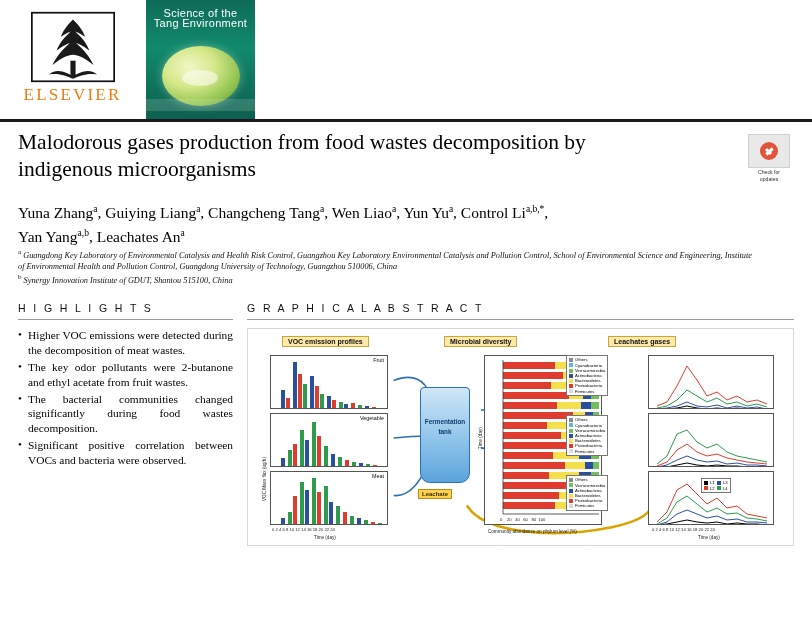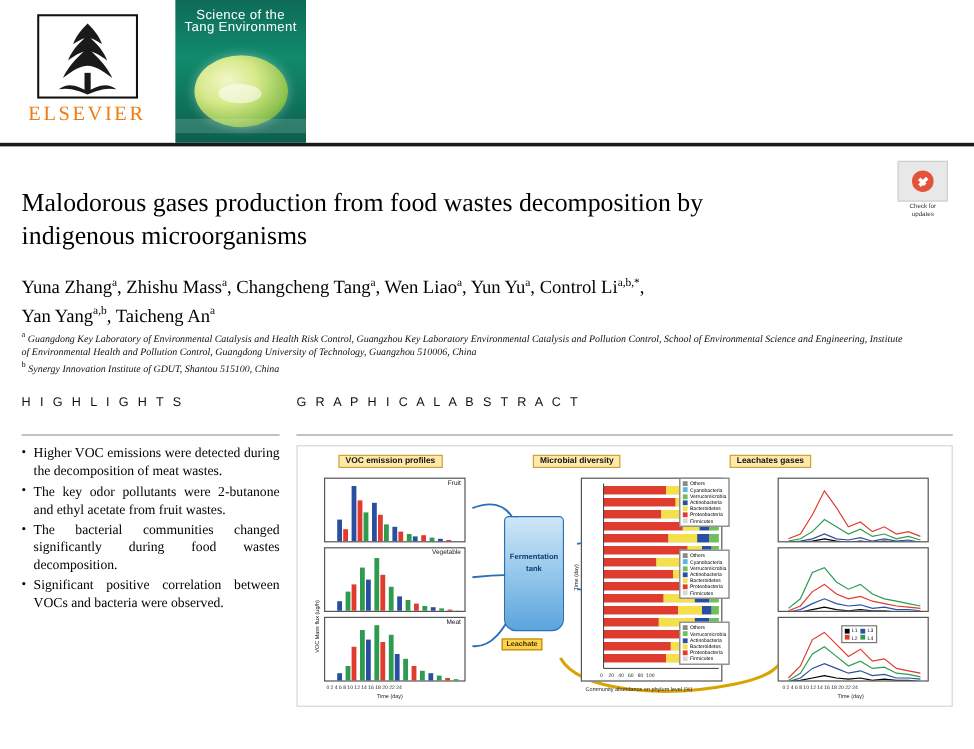"Malodorous gases production from food" .article { padding: 28px 18px 0 18px -> 1px 18px 0 18px }
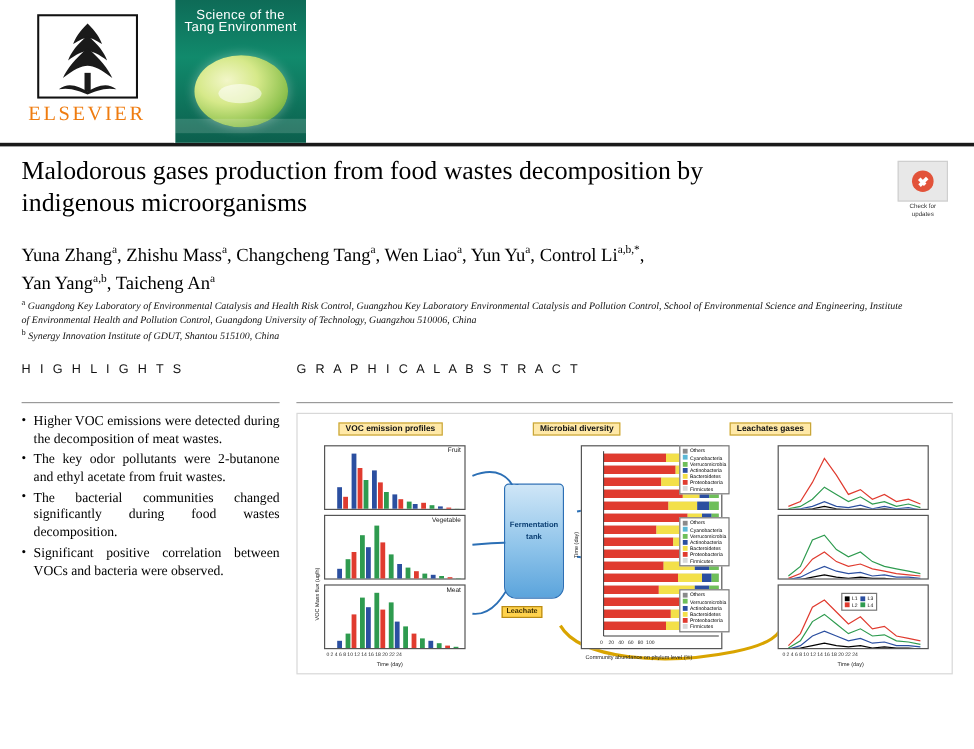"Zhishu Mass" span { text: Zhishu Mass -> Guiying Liang }
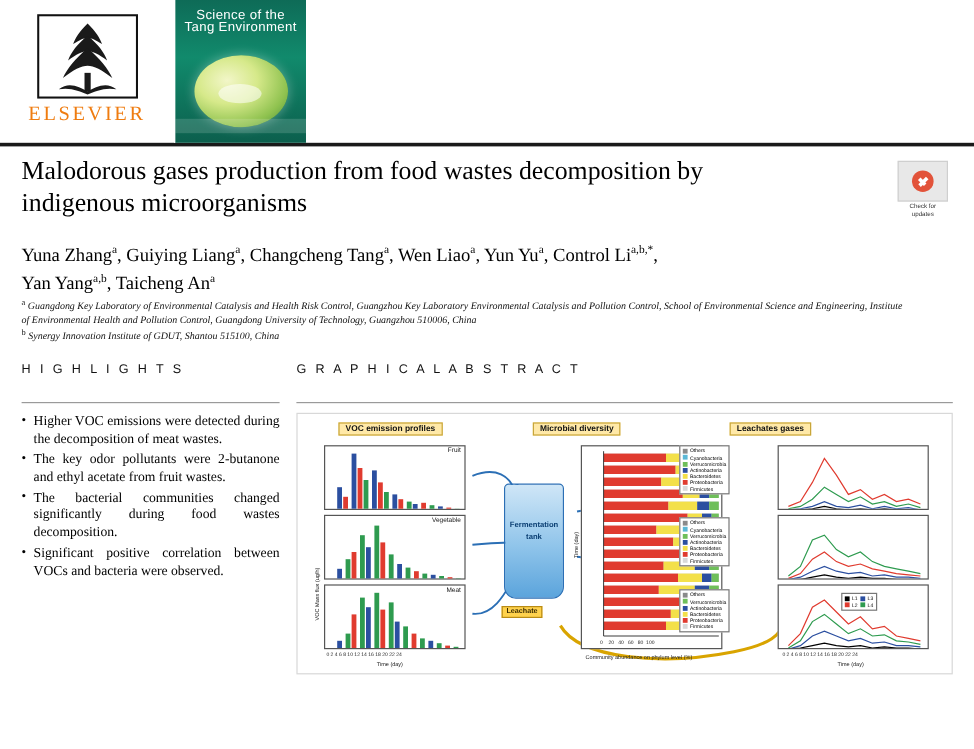"Taicheng An" span { text: Taicheng -> Leachates }
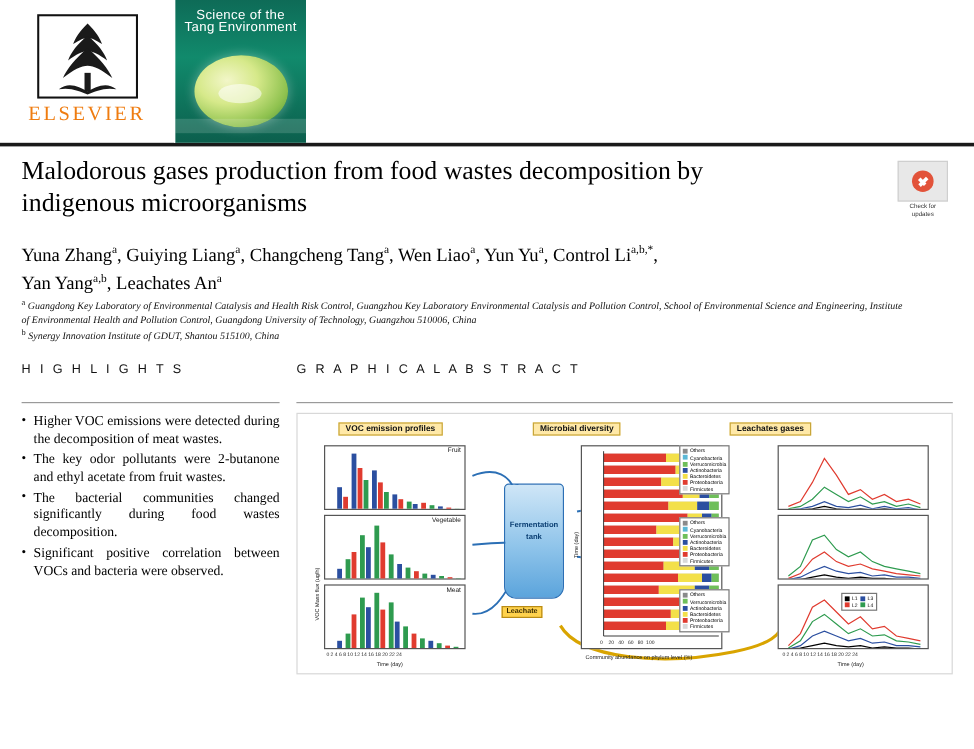"H I G H L" .sec-head { padding-bottom: 21px -> 5px }
